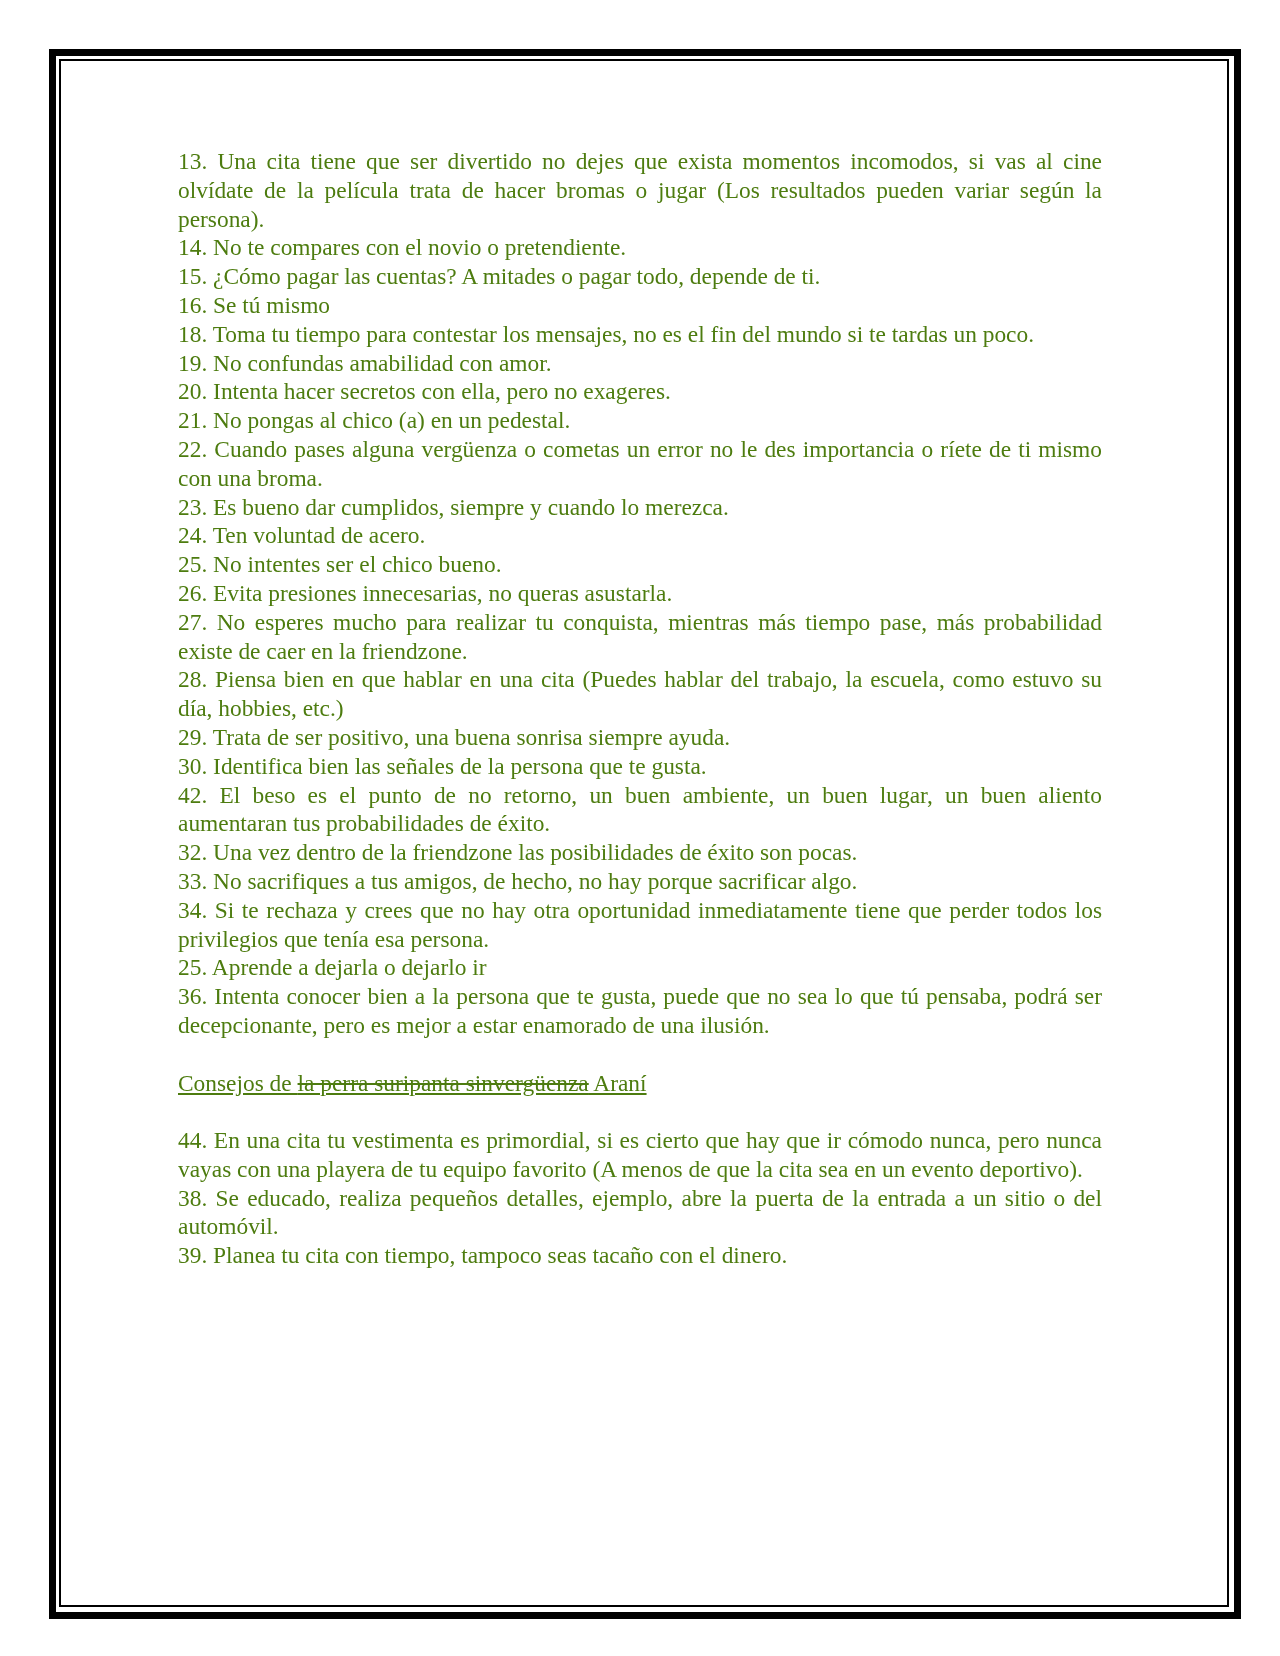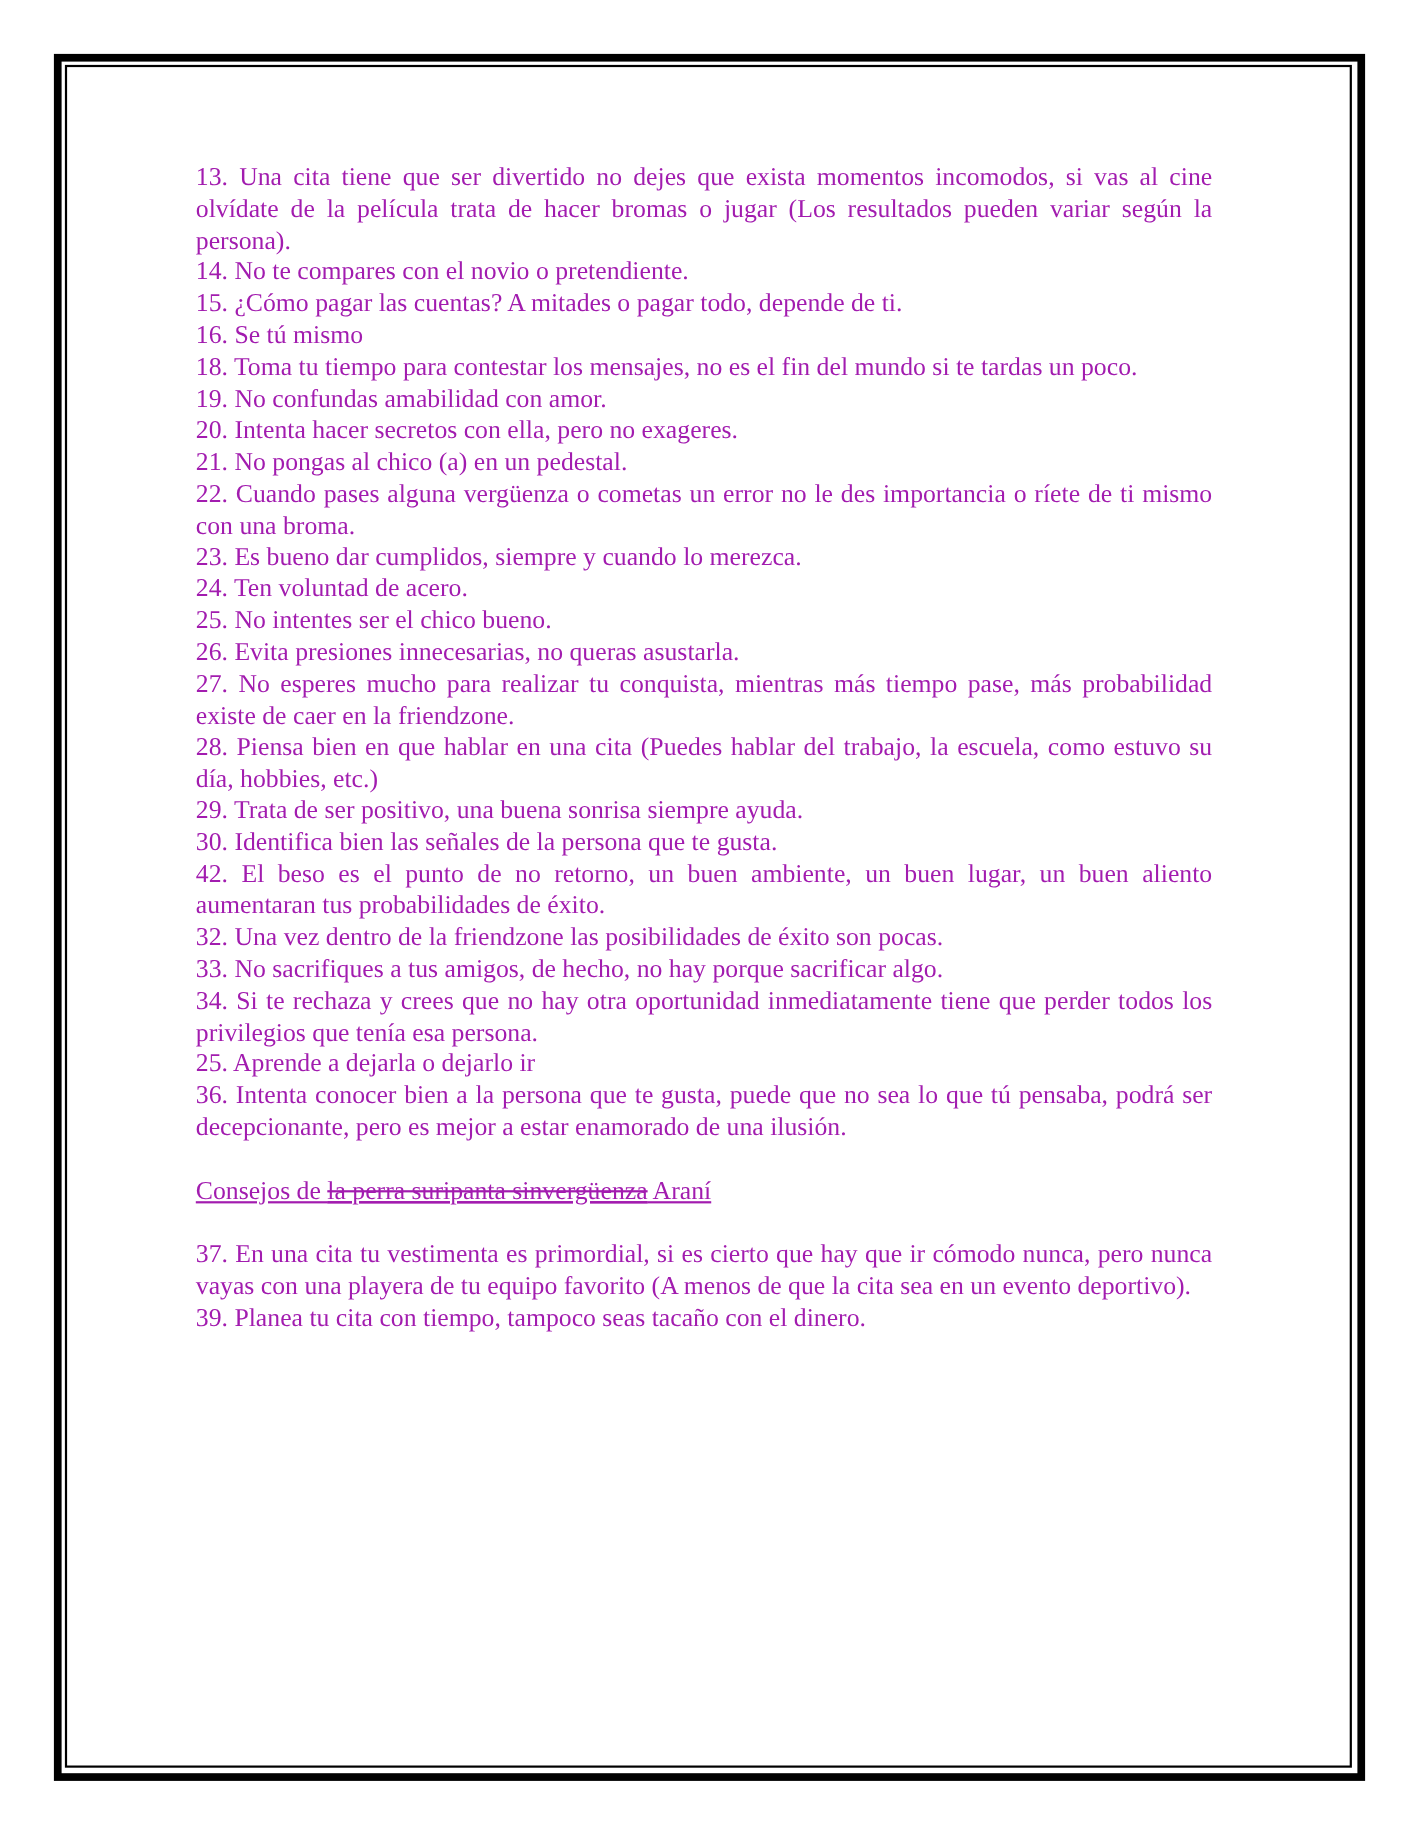"13. Una cita tiene que" .content { color: #a21caf -> #4d7c0f }
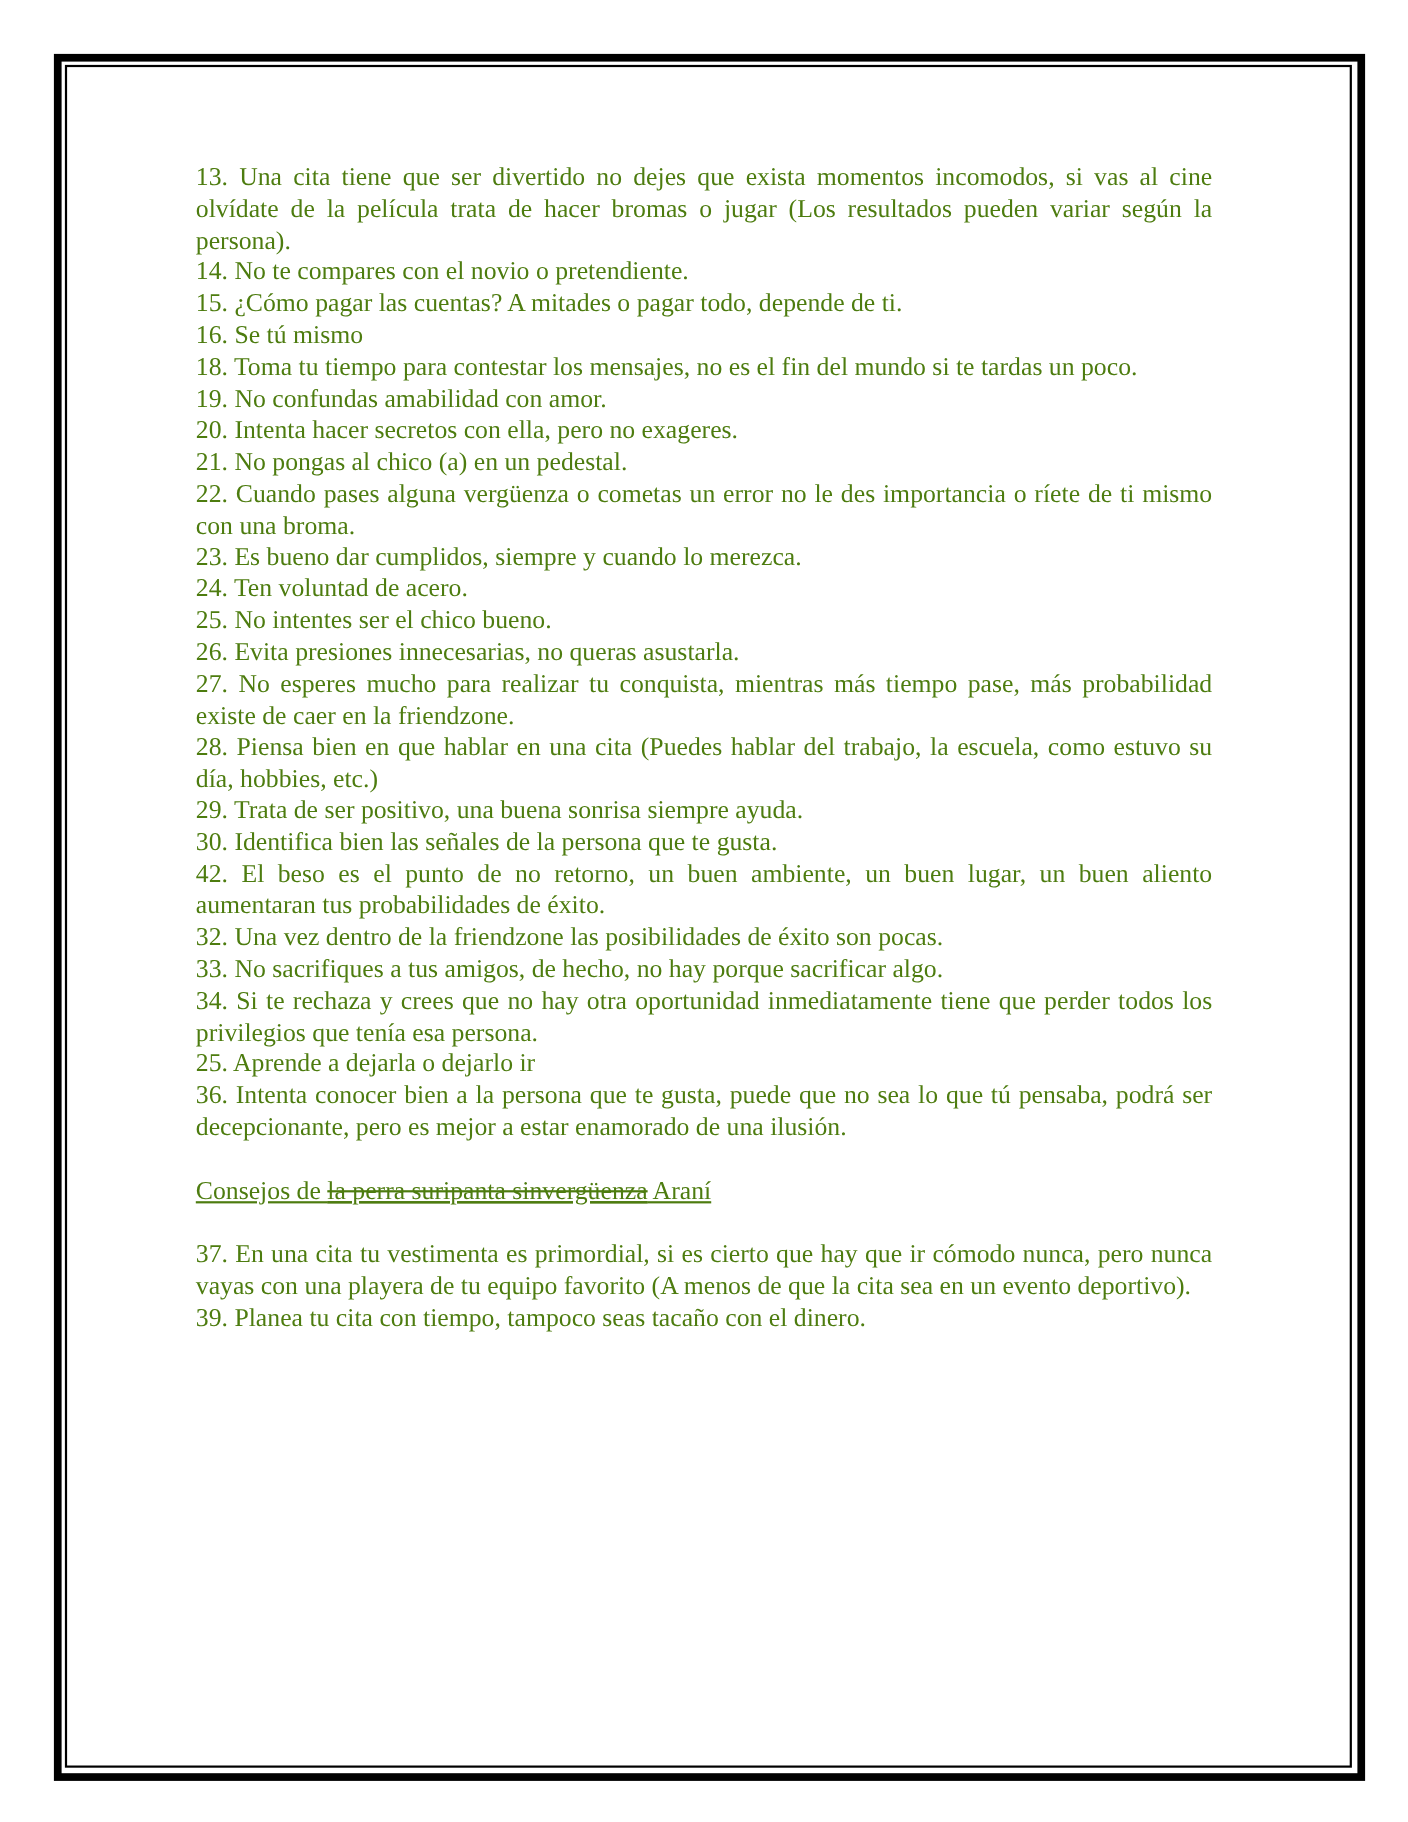"37. En una cita tu" p.item { text: 37 -> 44 }
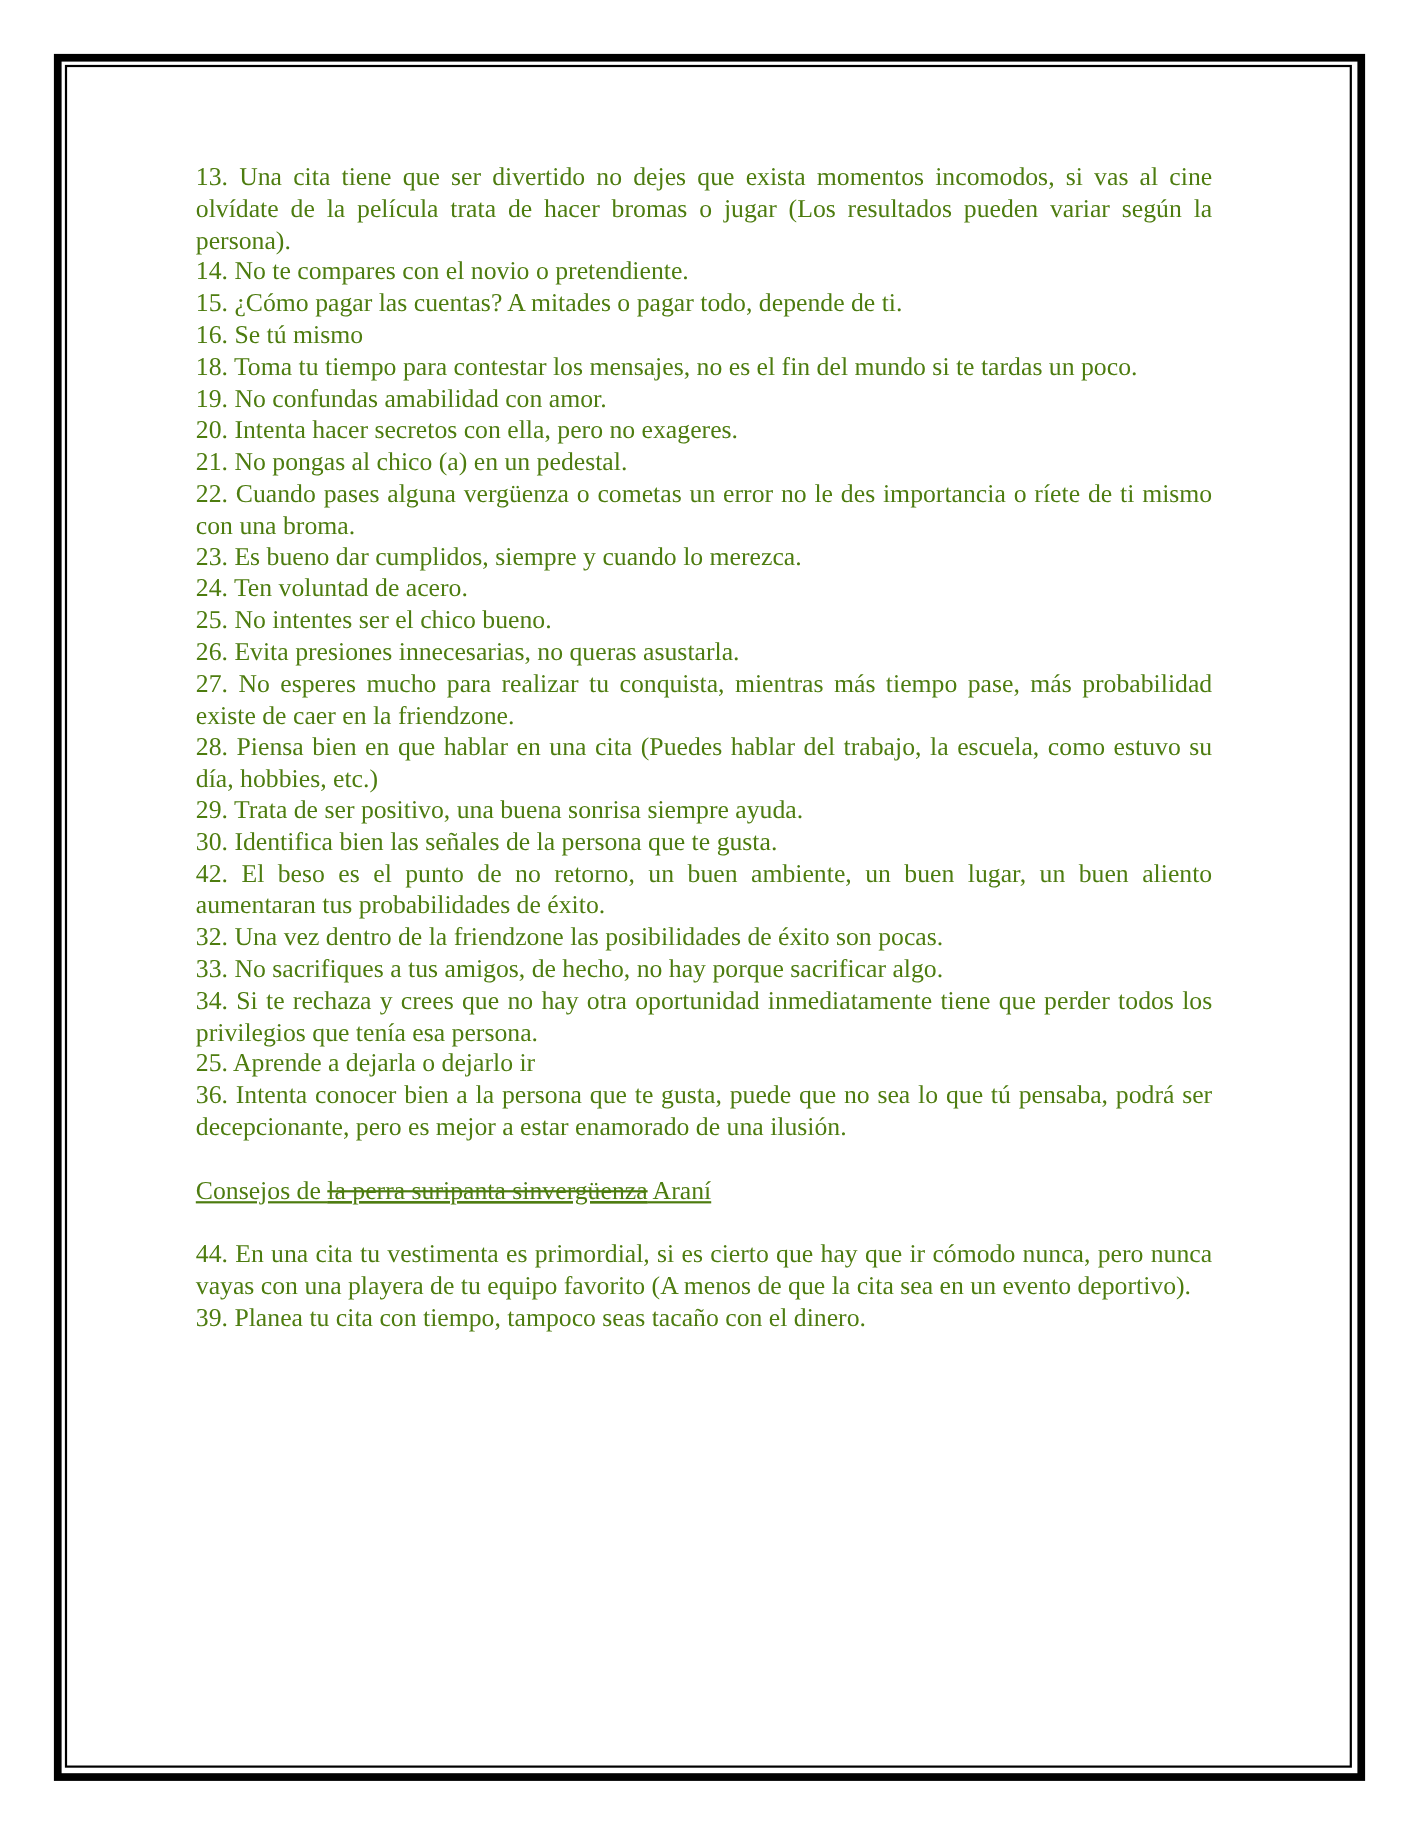"38. Se educado, realiza pequeños" p.item { html: none -> <p>38. Se educado, realiza pequeños detalles, ejemplo, abre la puerta de la entrada a un sitio o del automóvil.</p> }
